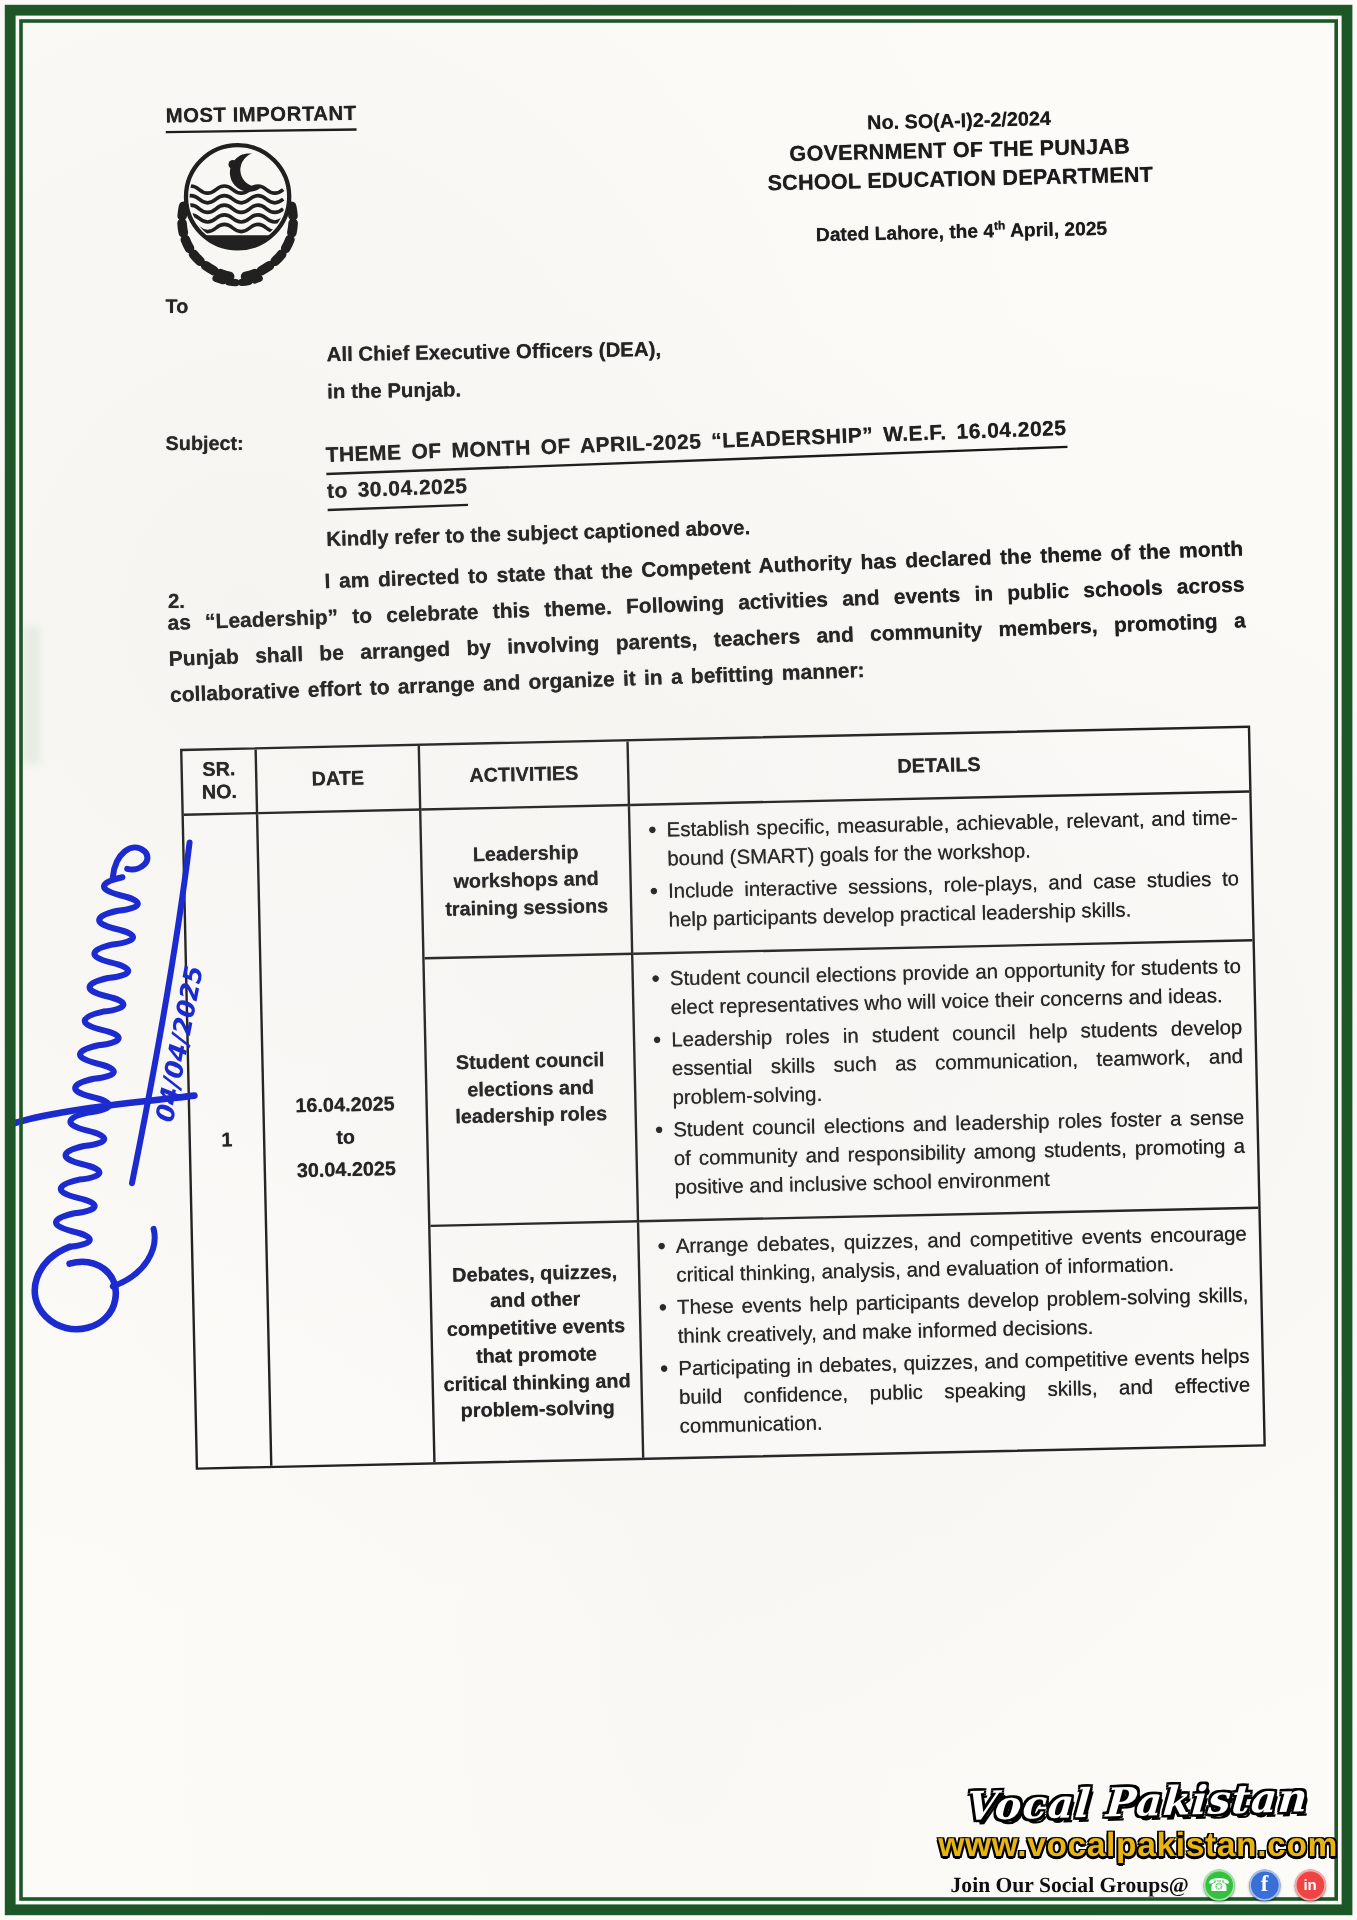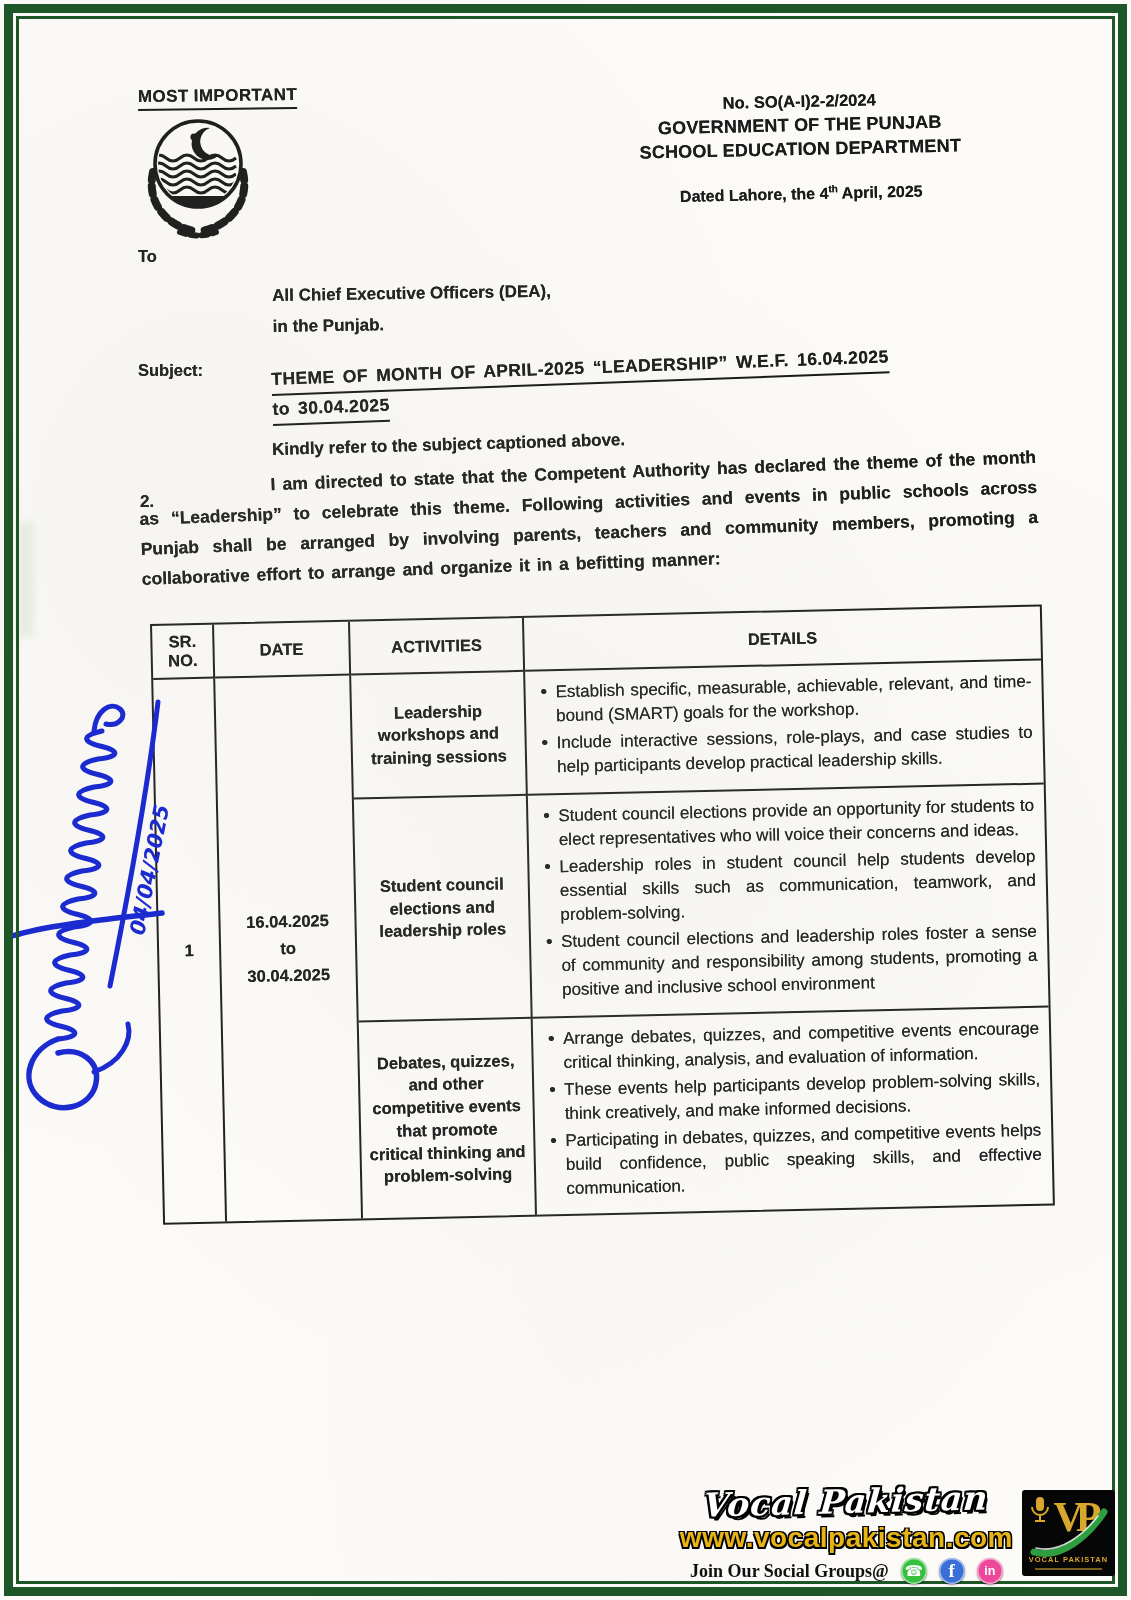"VP" div.vp-box { html: <div> <svg> <rect></rect> <path></path> <line></line> <line></line> </svg> <div>VP</div> <svg> <path></path> <path></path> </svg> <div>VOCAL PAKISTAN</div> <div></div> </div> -> none }
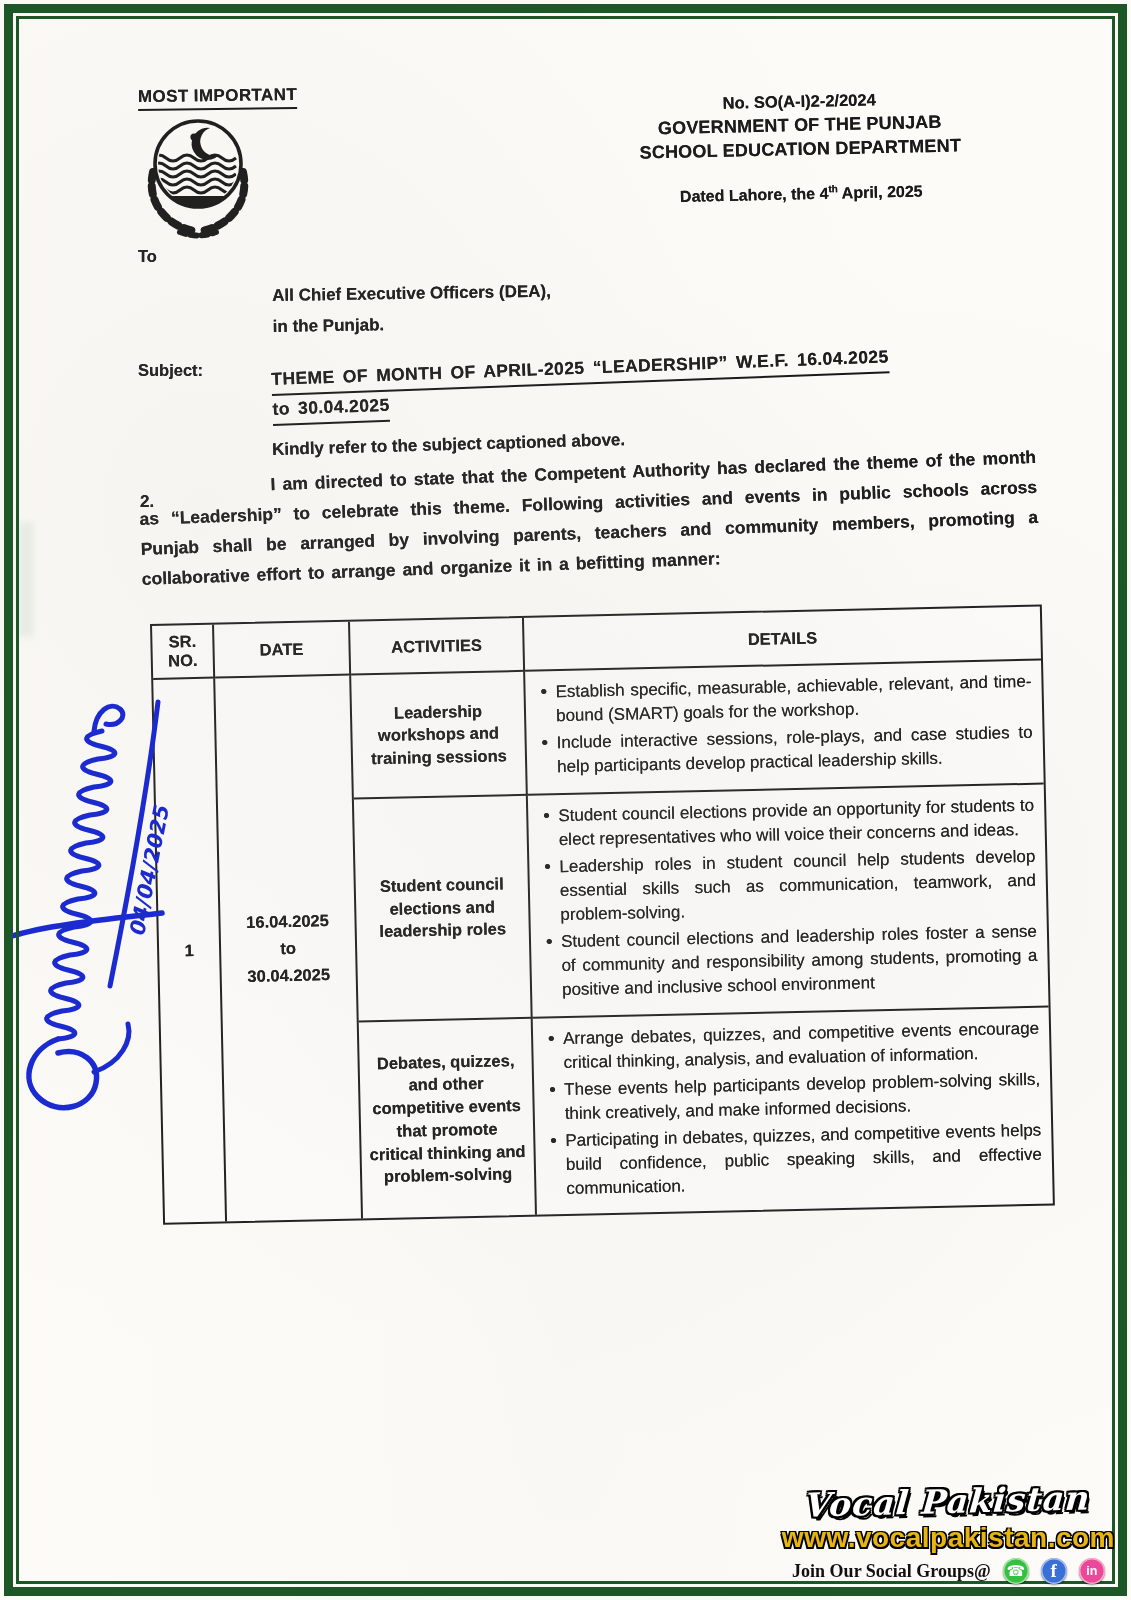"in" .li { background: #ec4899 -> #ef4444 }
